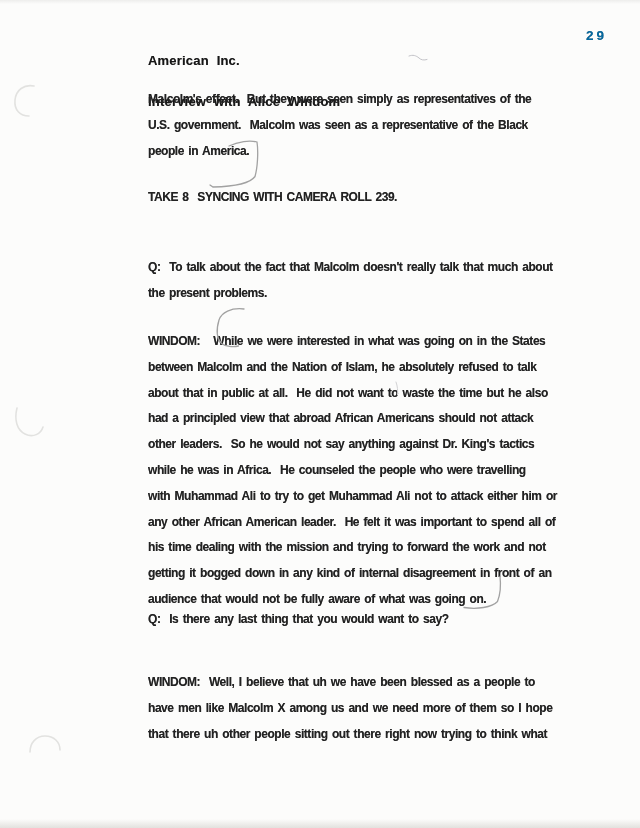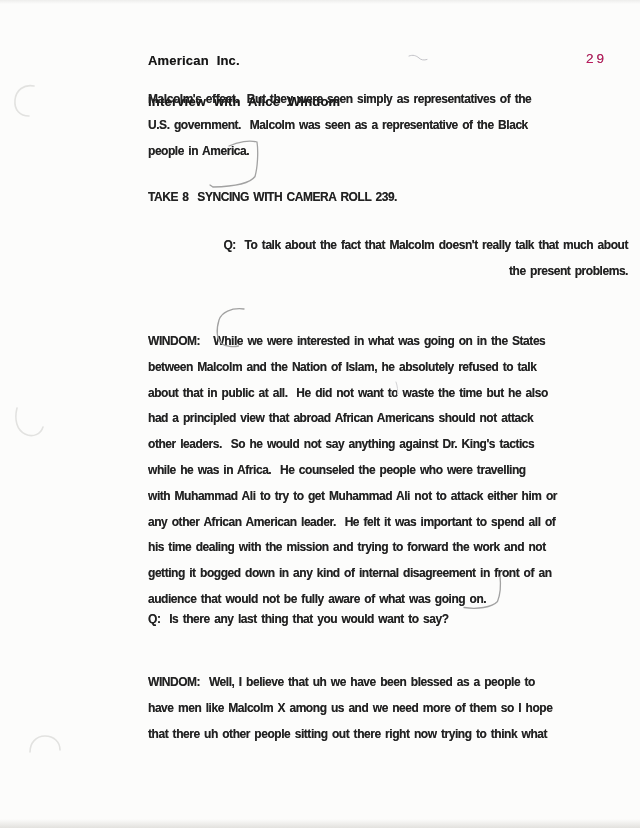"29" .page-number { color: #be185d -> #0369a1; font-weight: 400 -> 700; margin-top: 23px -> none }
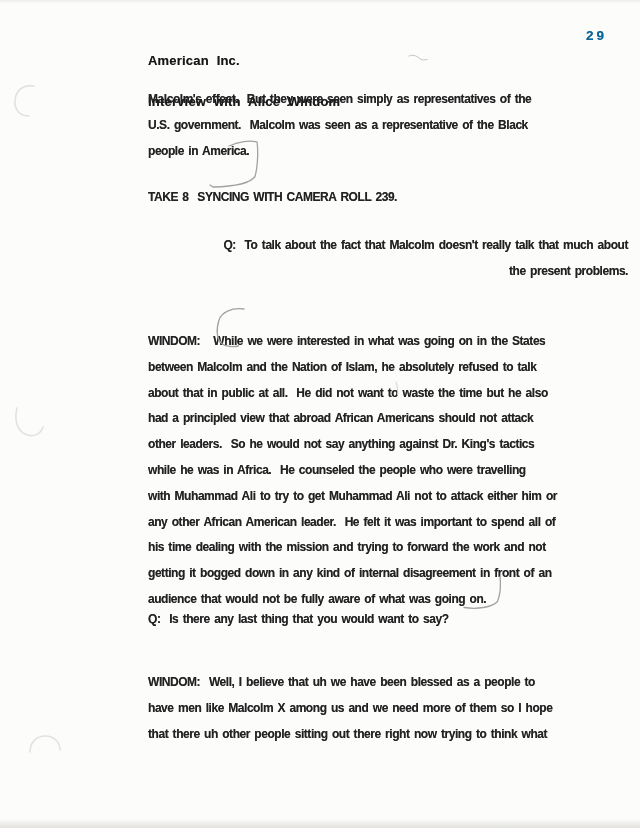"Q: To talk about the" .q1 { text-align: right -> none; top: 233px -> 255px }
